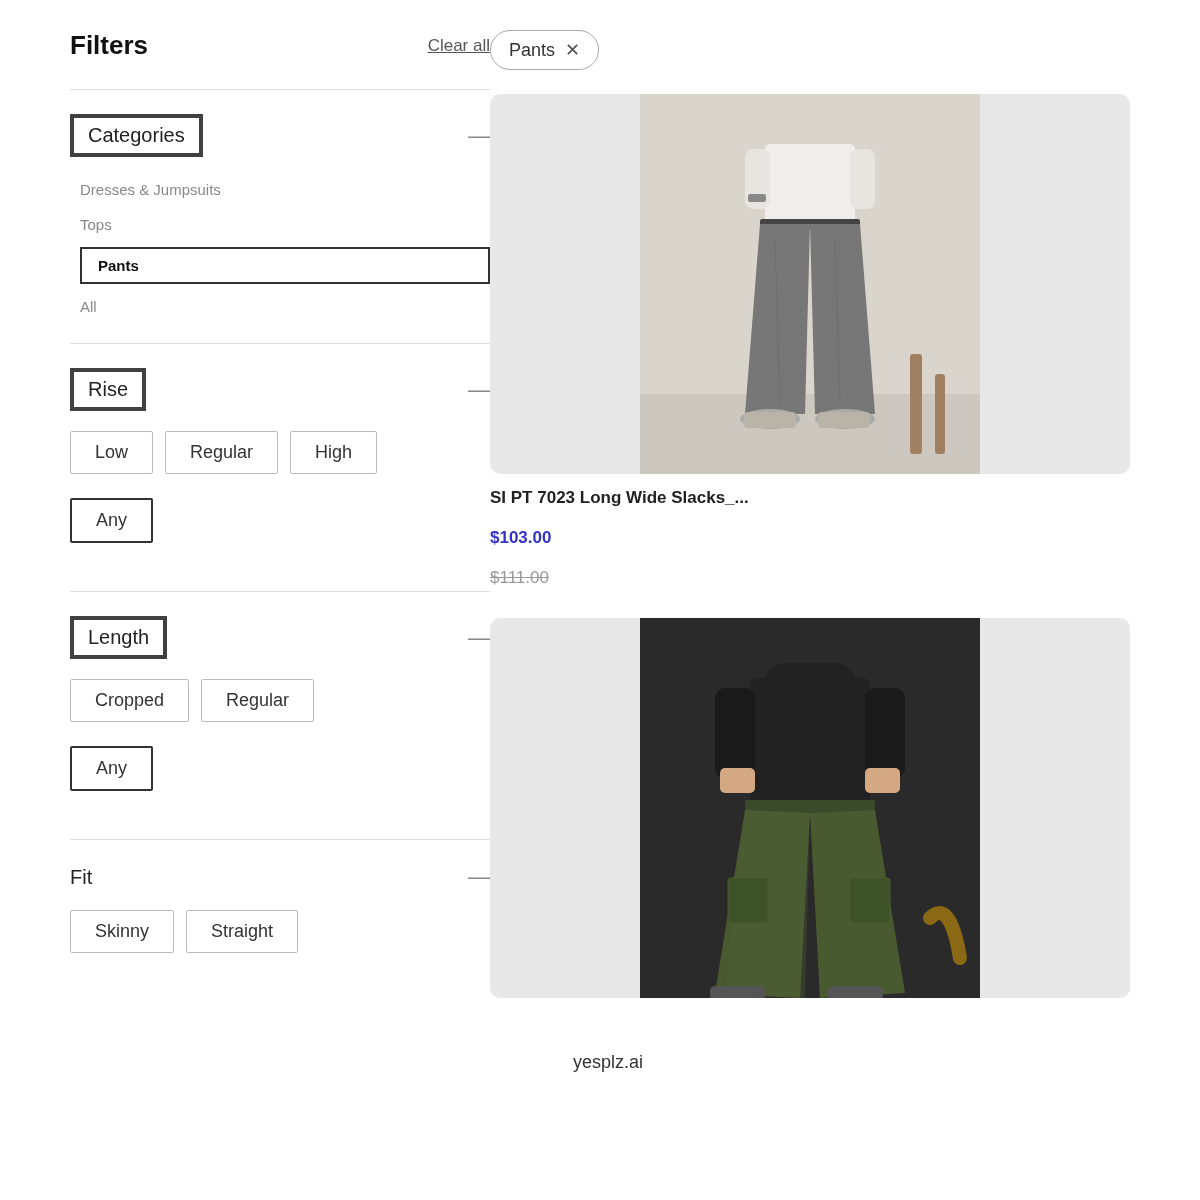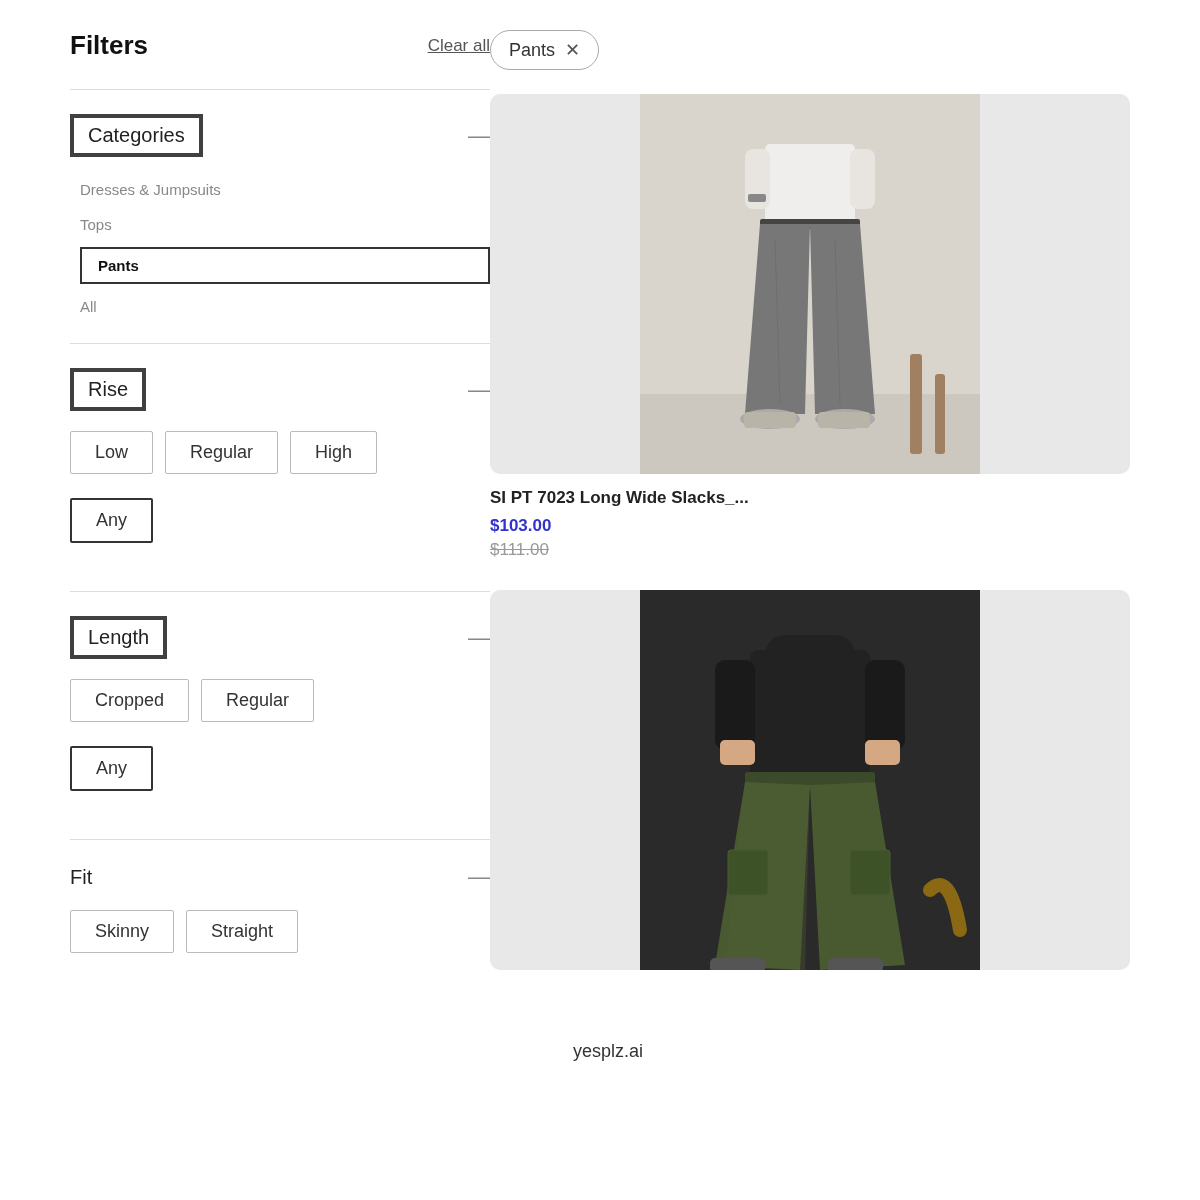"SI PT 7023 Long Wide" .product-name { margin-bottom: 8px -> 20px }
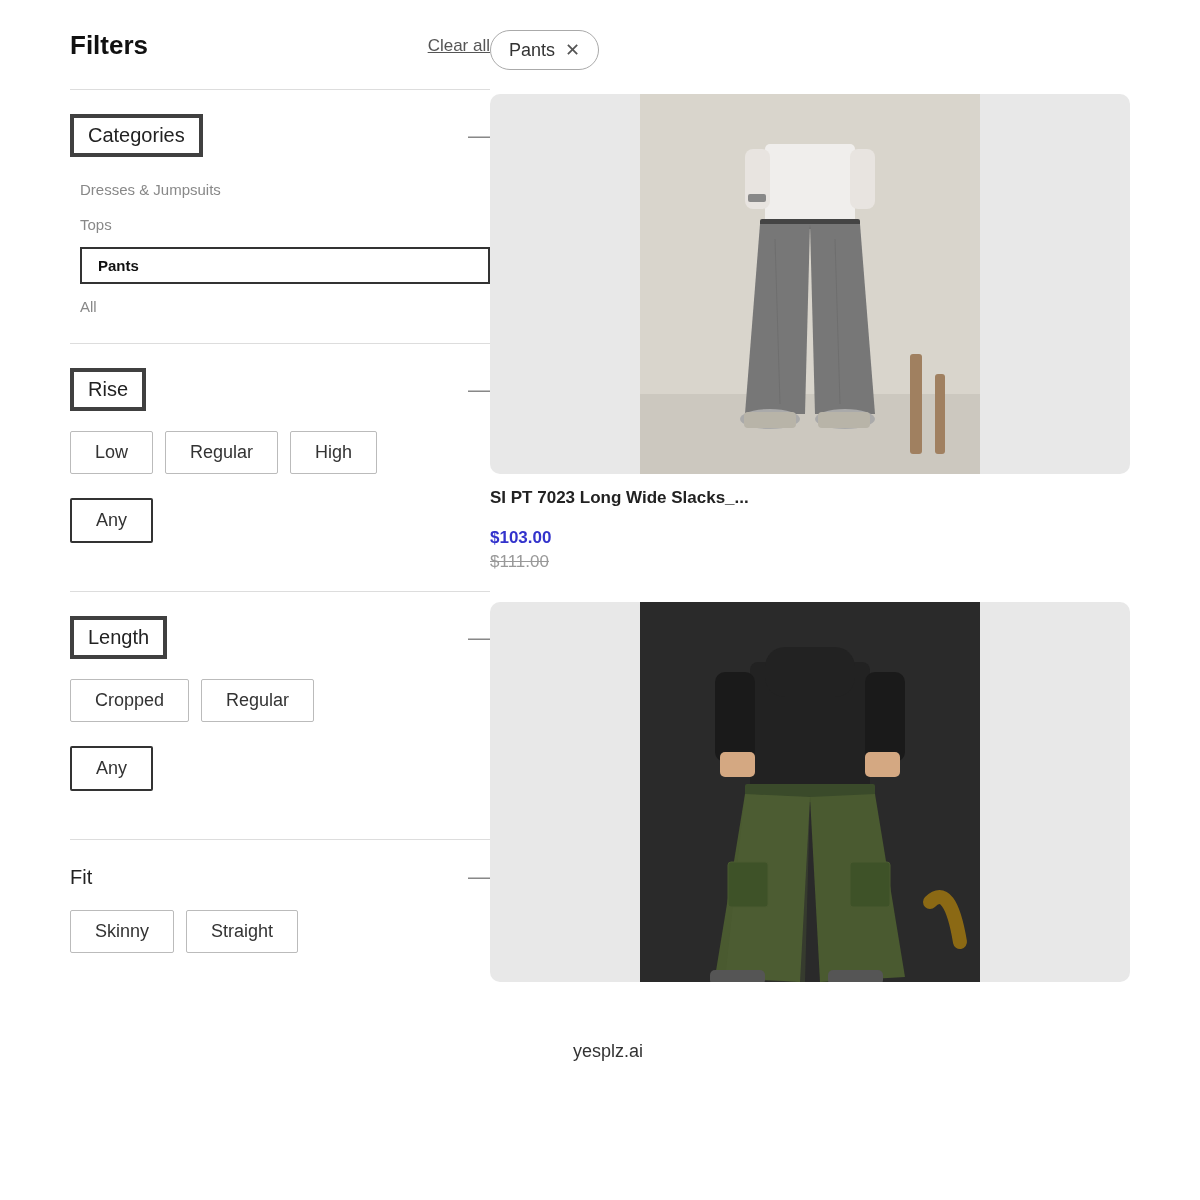"$103.00" .product-price-sale { margin-bottom: 4px -> 20px }
